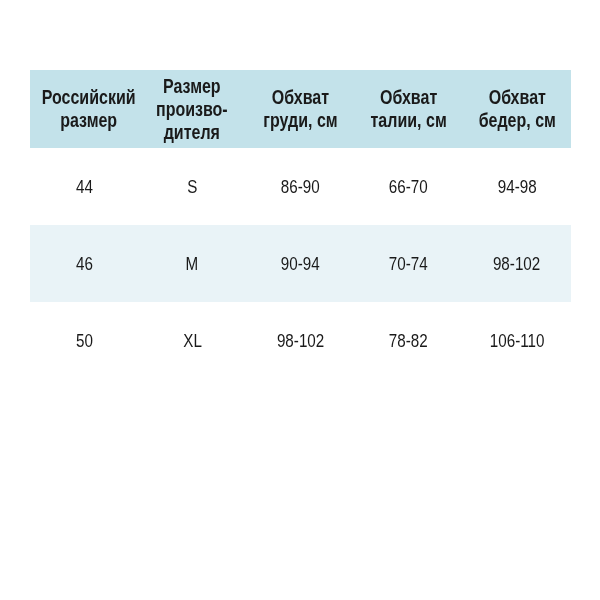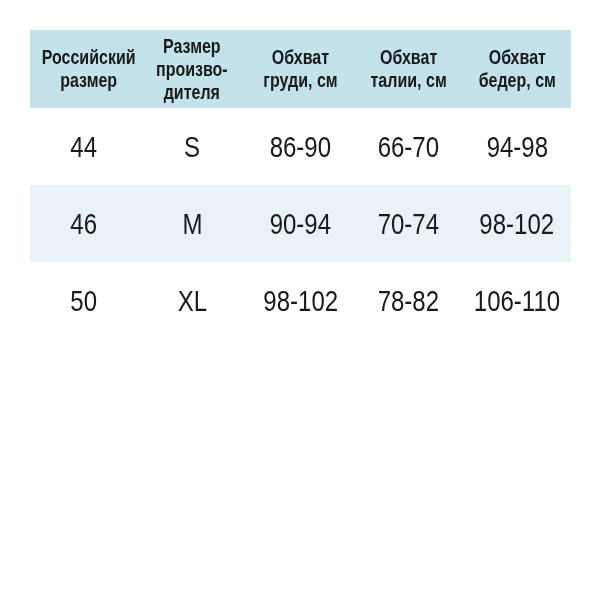"Российский" .canvas { margin-top: none -> 40px }
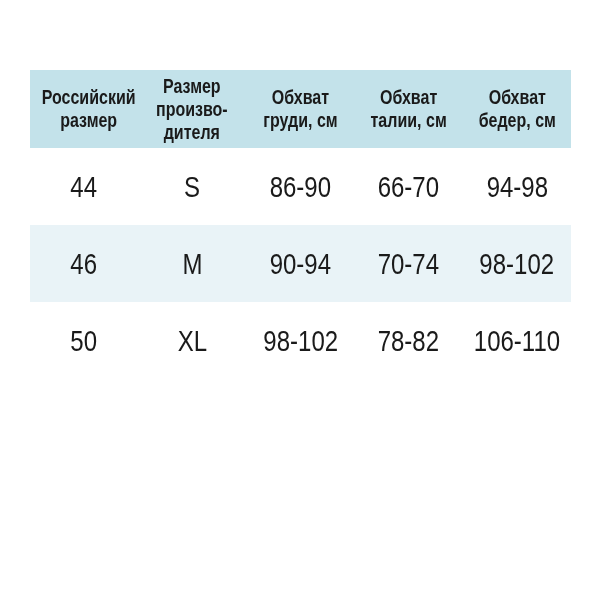"44" tbody td { font-size: 30px -> 19px }
